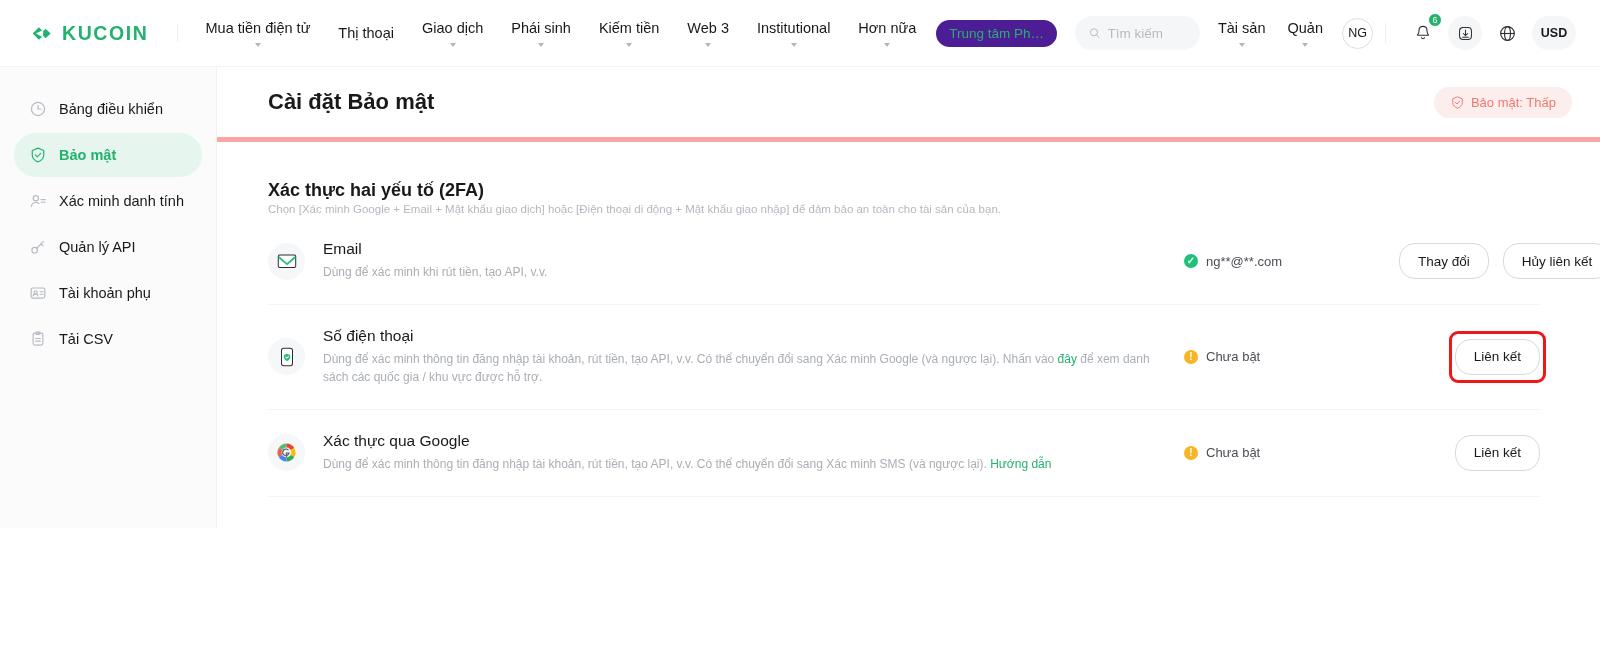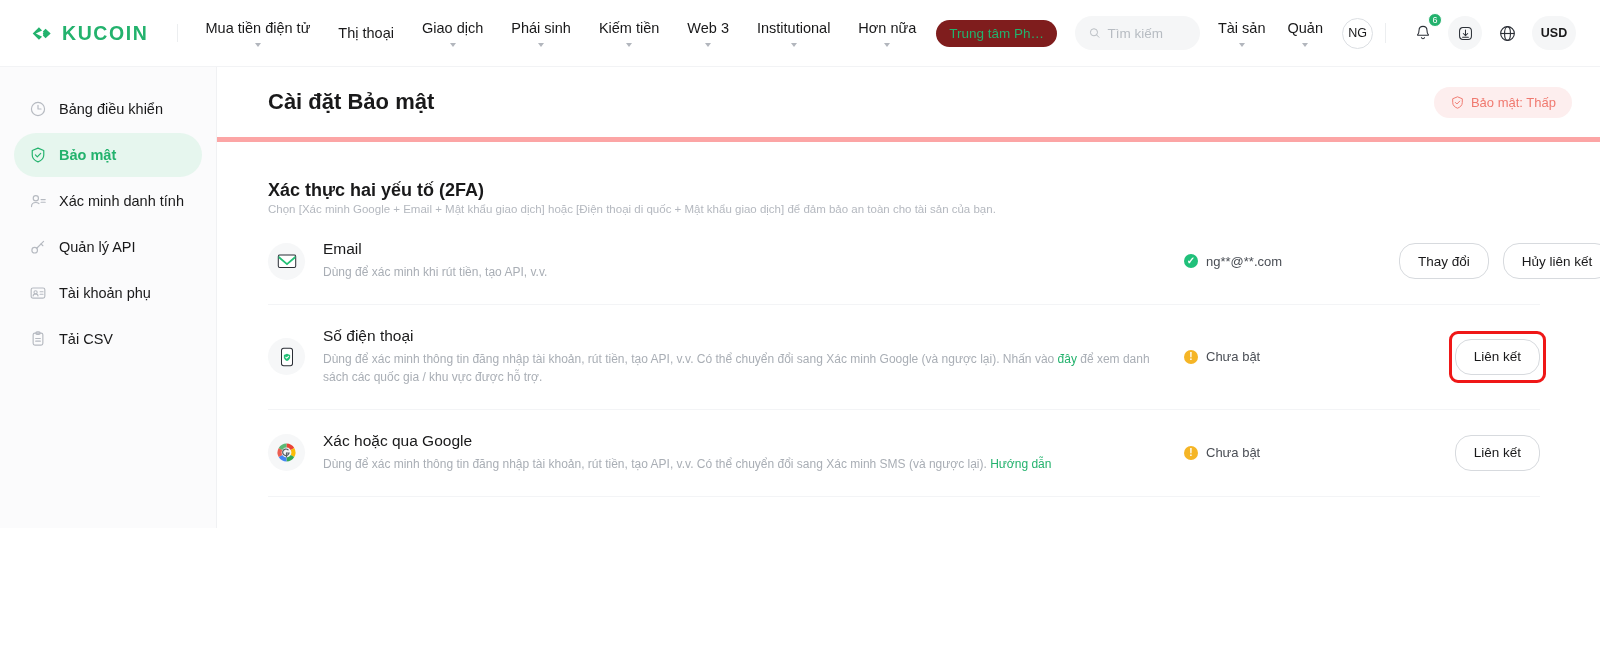"Trung tâm Ph…" .pill-nav { background: #7f1d1d -> #4c1d95 }
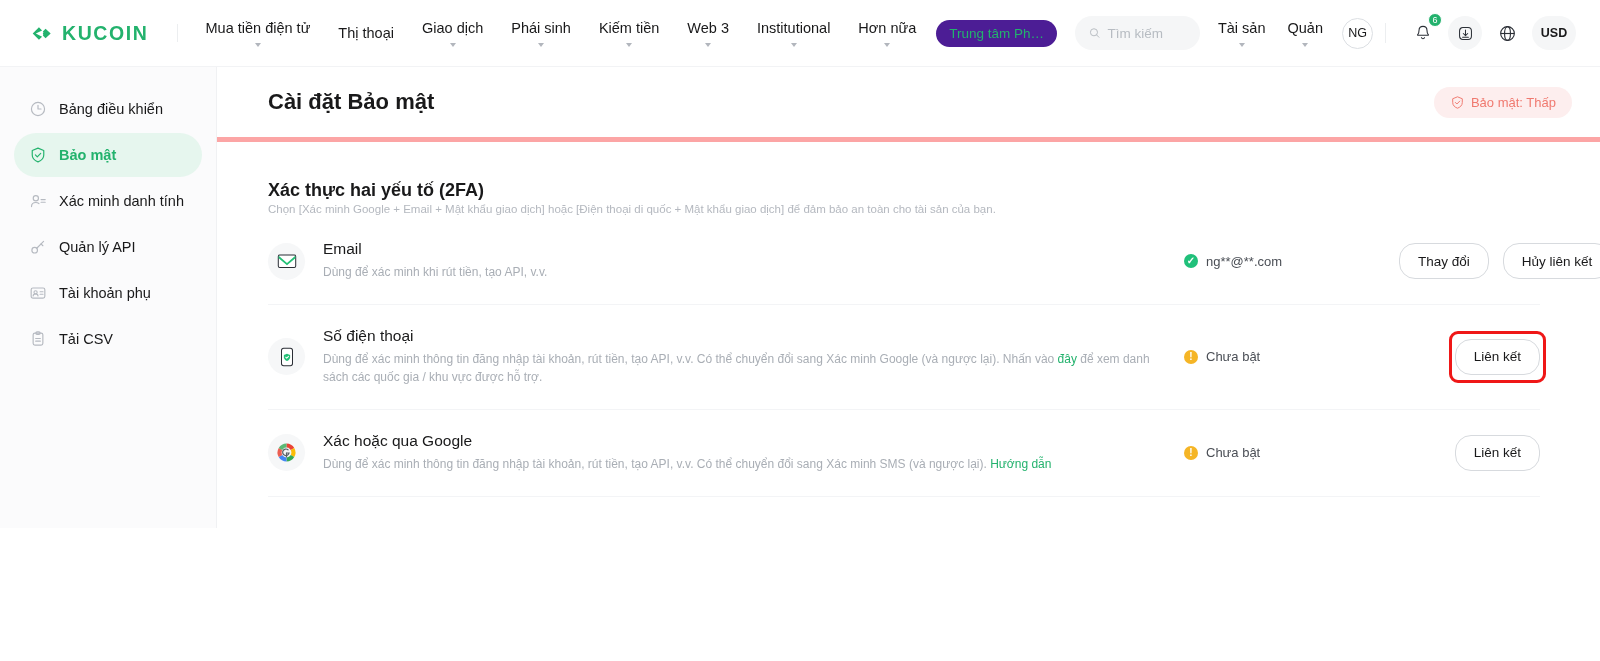"Chọn [Xác minh Google +" div.sec-sub { text: quốc + Mật khẩu giao dịch -> động + Mật khẩu giao nhập }
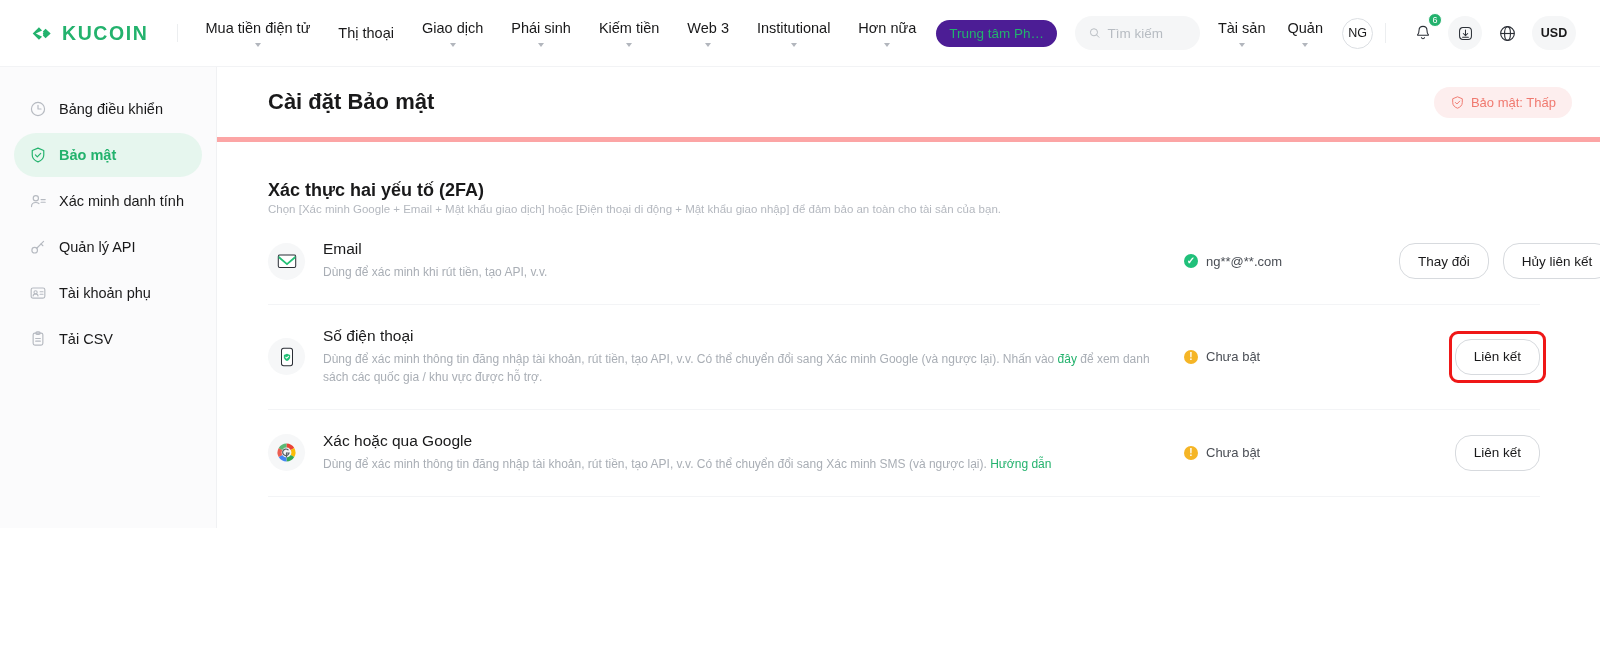"Xác hoặc qua Google" div.row-name { text: hoặc -> thực }
